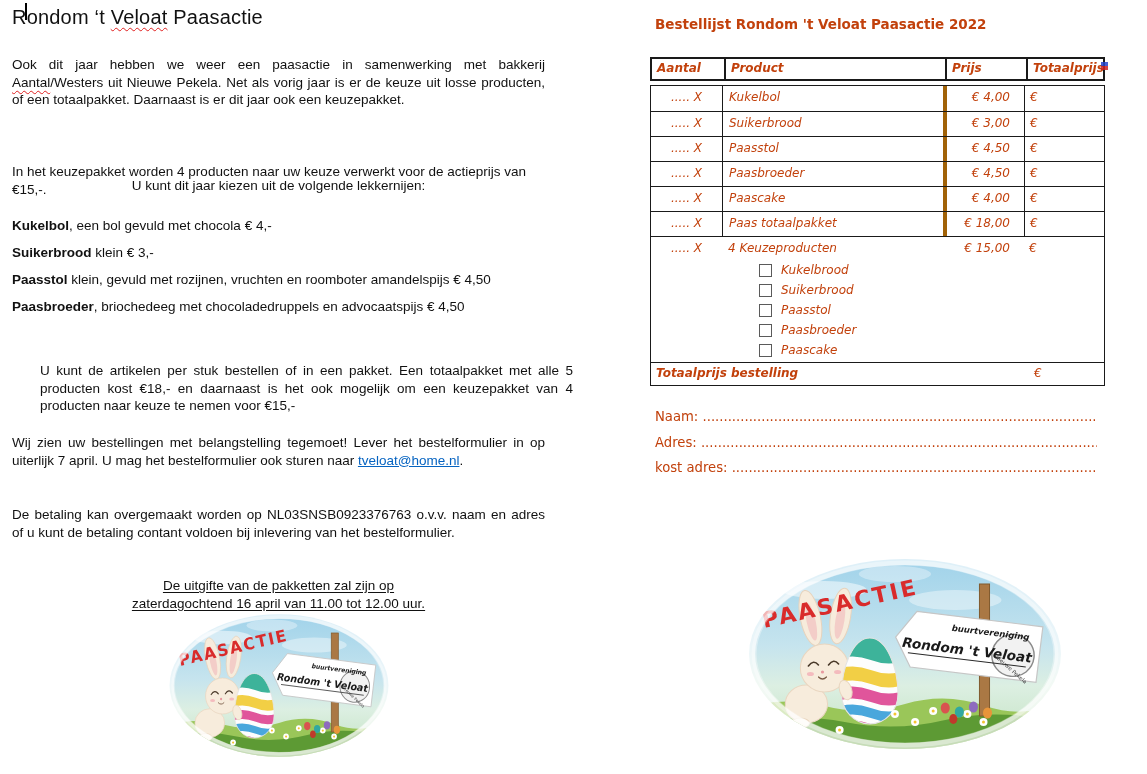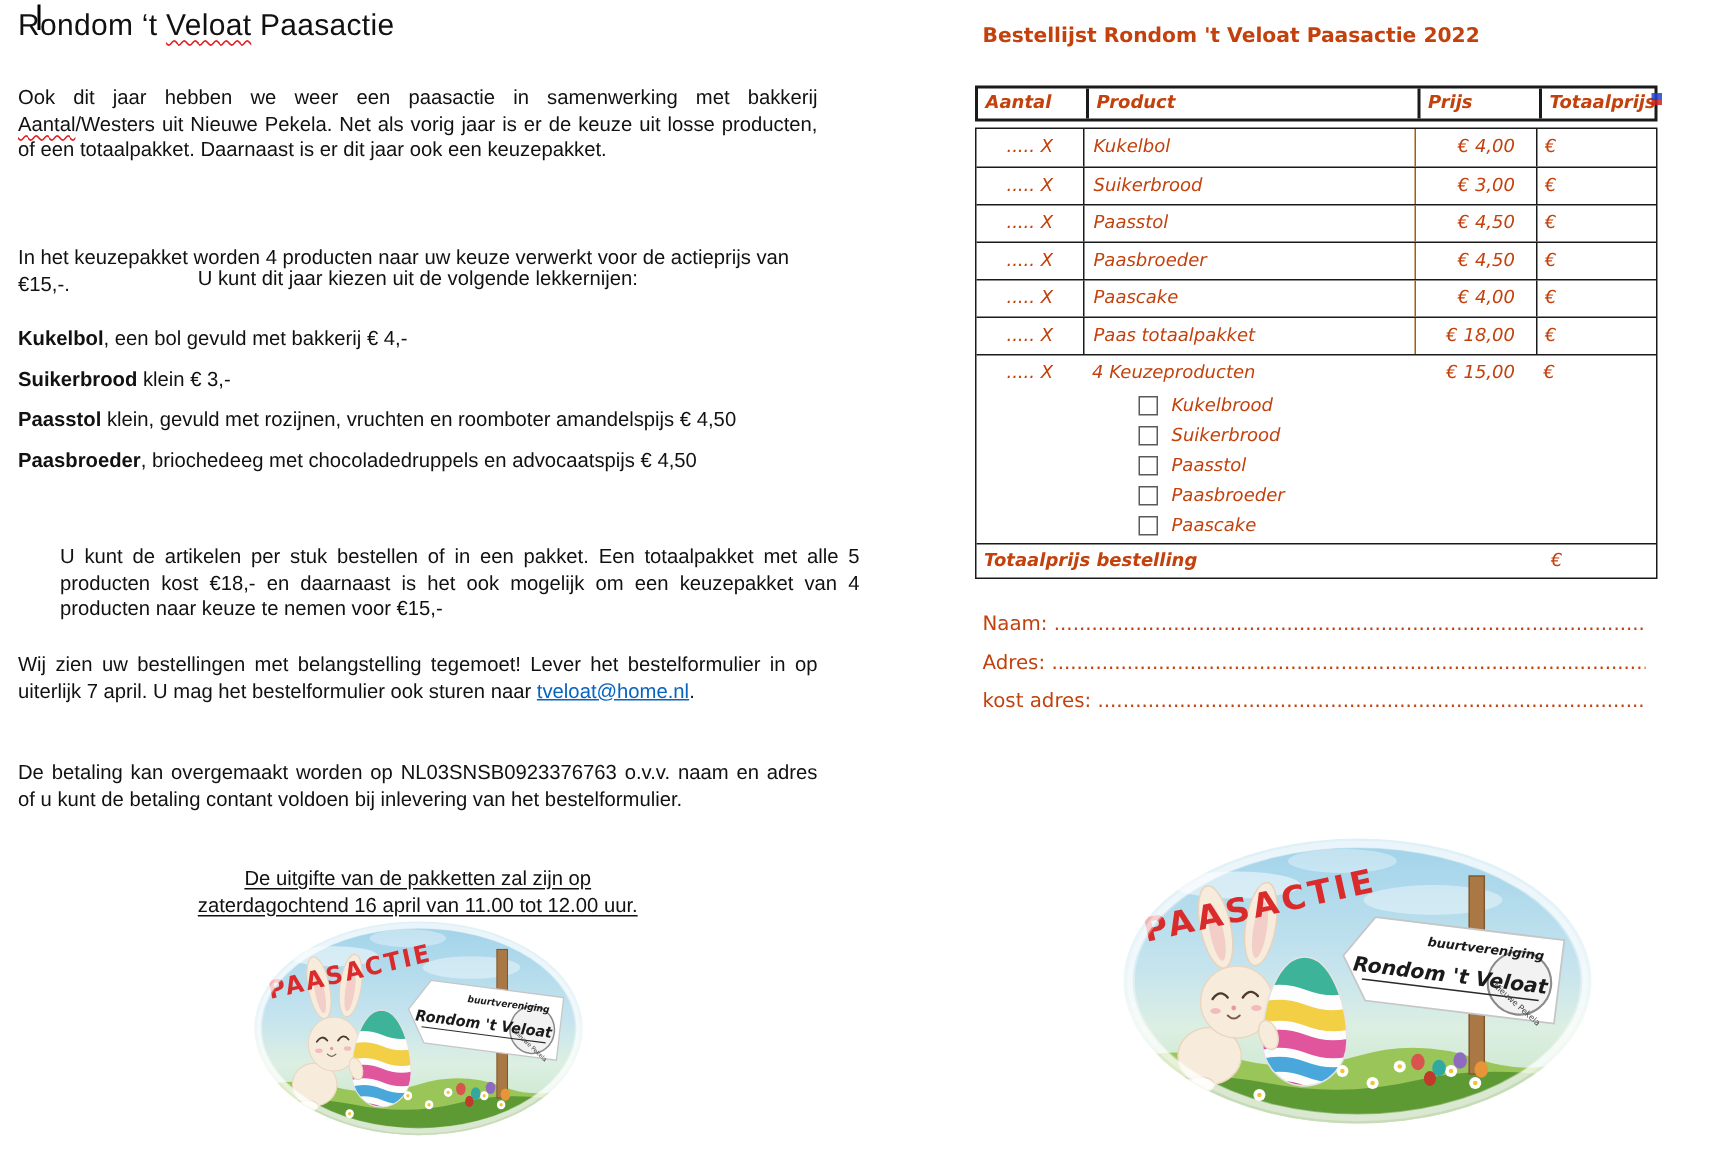"€ 4,00" .cell-price { border-left: 1px solid #a16207 -> 4px solid #a16207 }
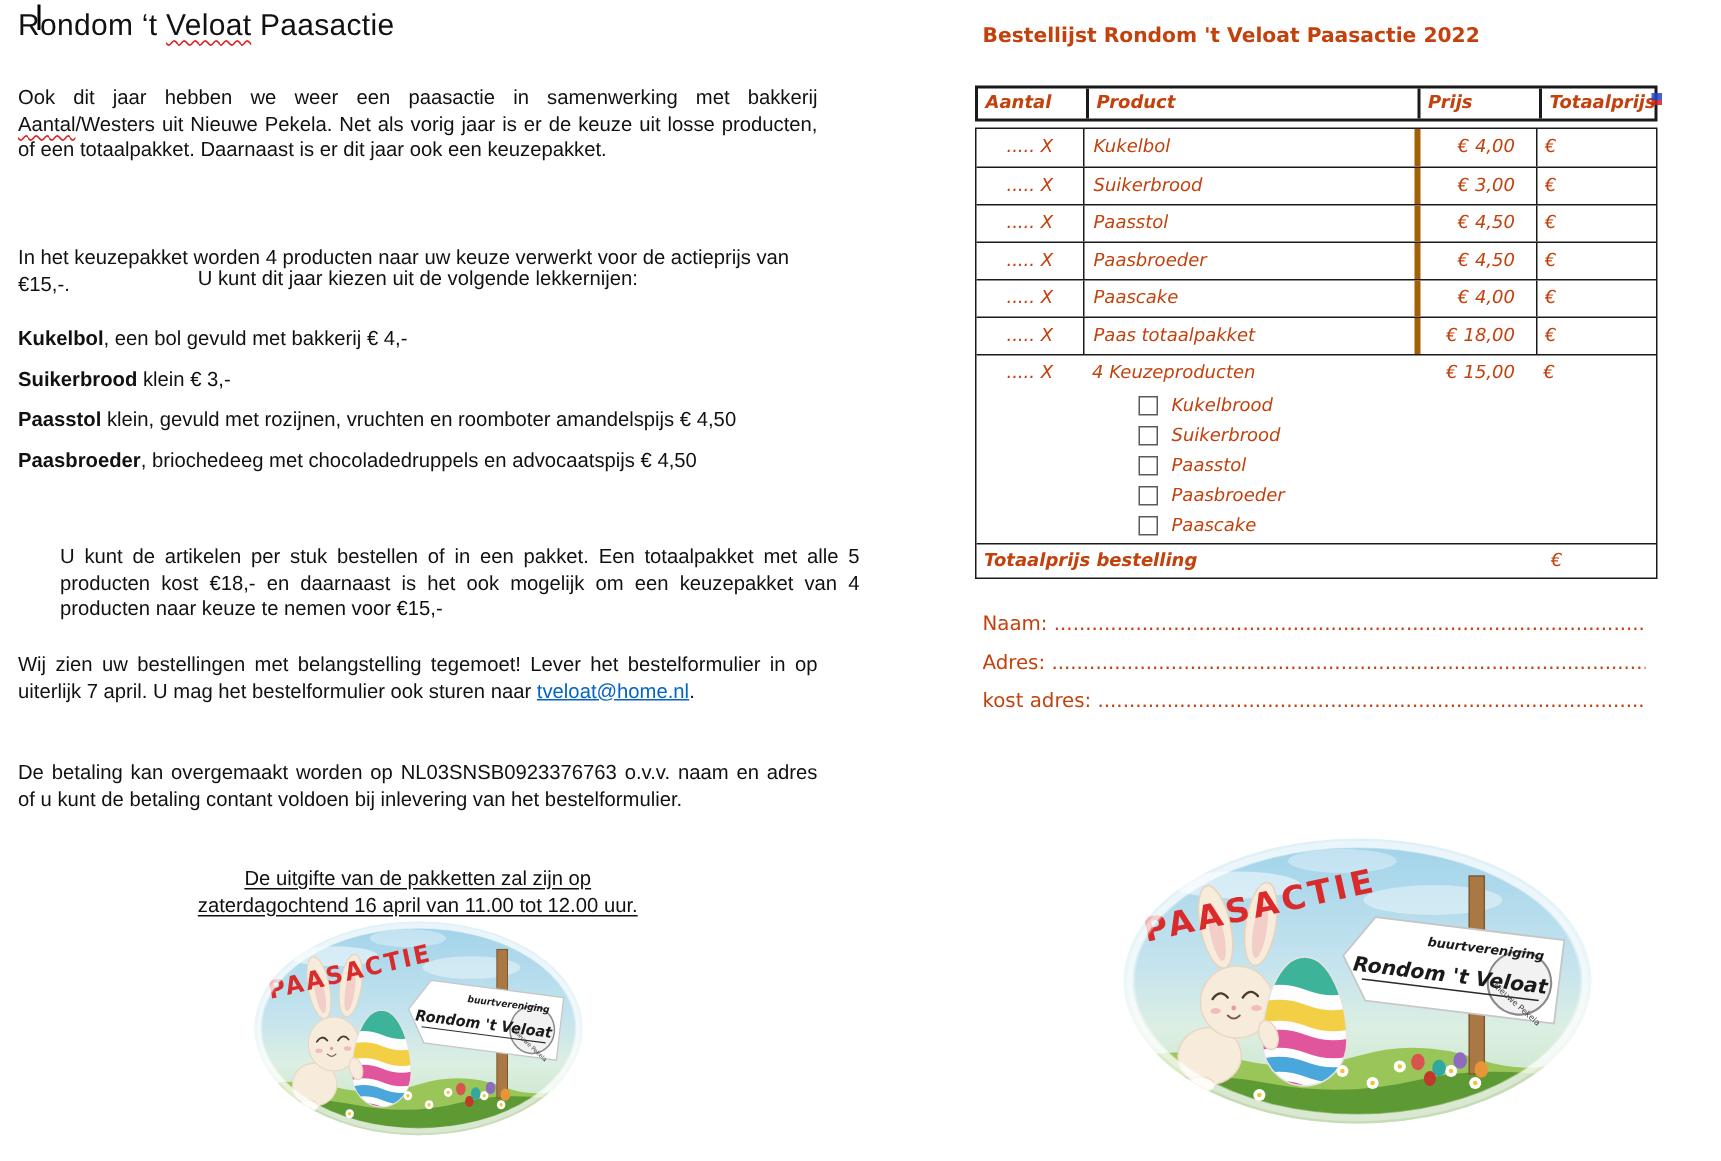", een bol gevuld met" span { text: bakkerij -> chocola }
